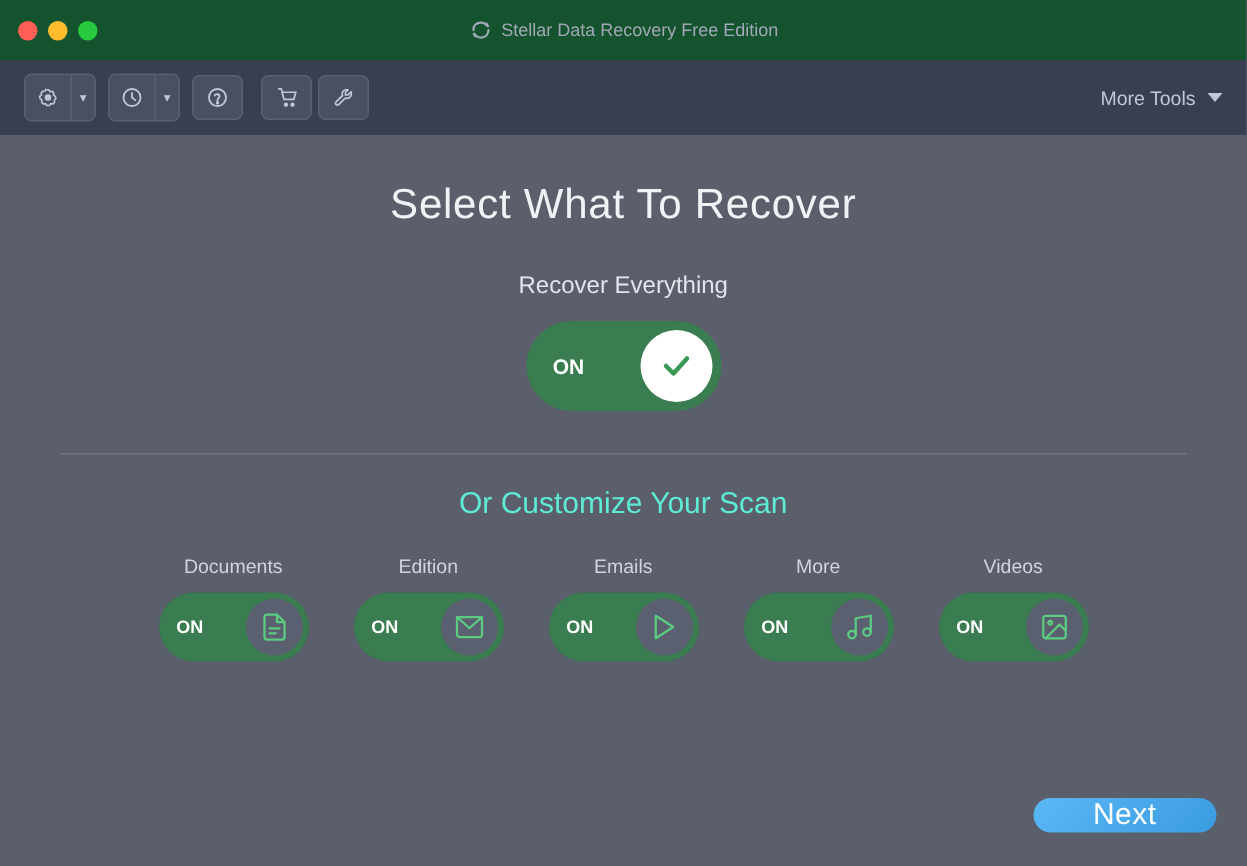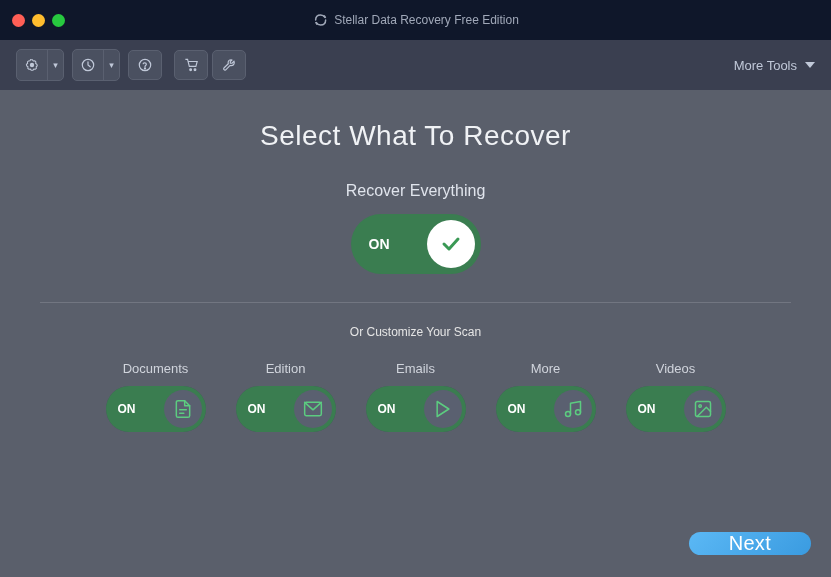"Stellar Data Recovery Free Edition" .title-bar { background: #0f172a -> #14532d }
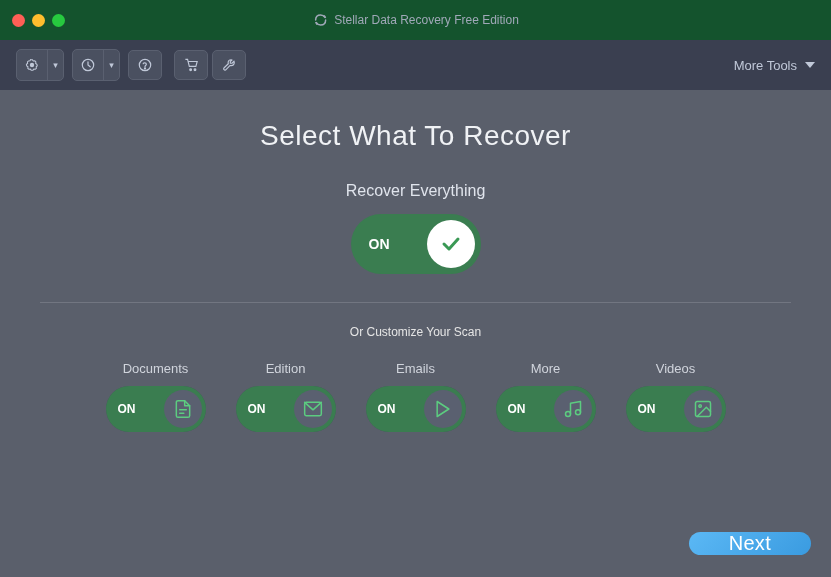"Or Customize Your Scan" .customize-label { color: #e5e5e5 -> #5eead4; font-size: 12px -> 20px }
